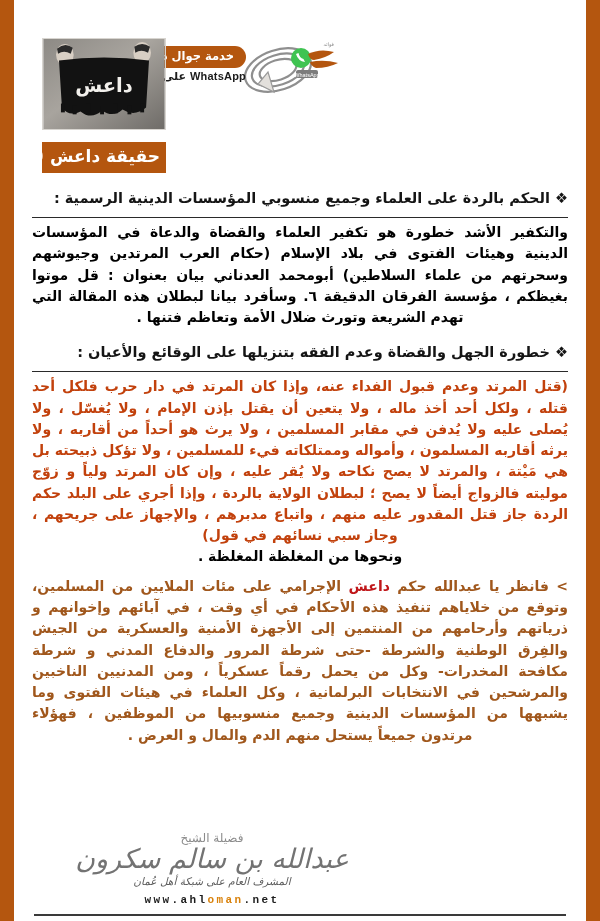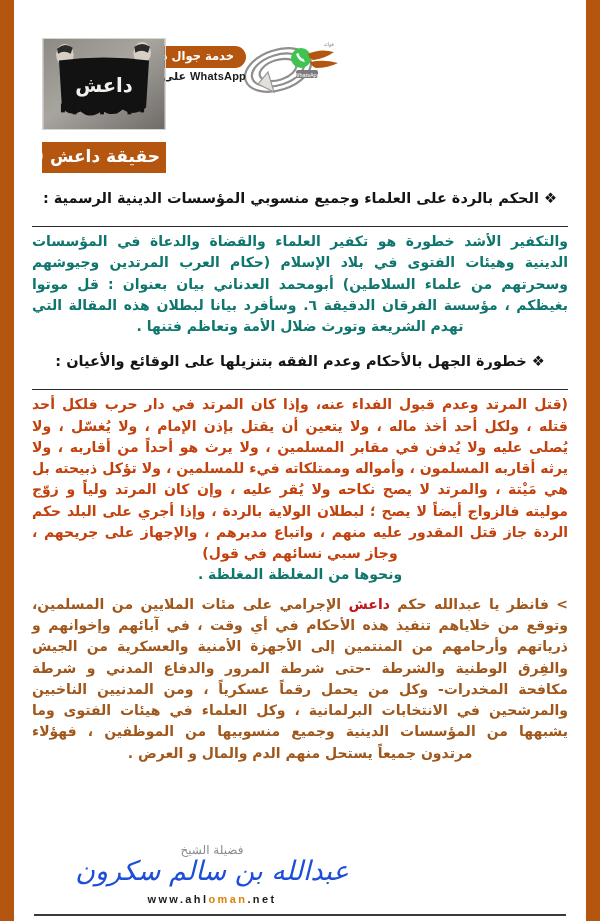"❖ الحكم بالردة على العلماء" h2.section-heading { padding-bottom: 17px -> 8px; text-align: center -> none }
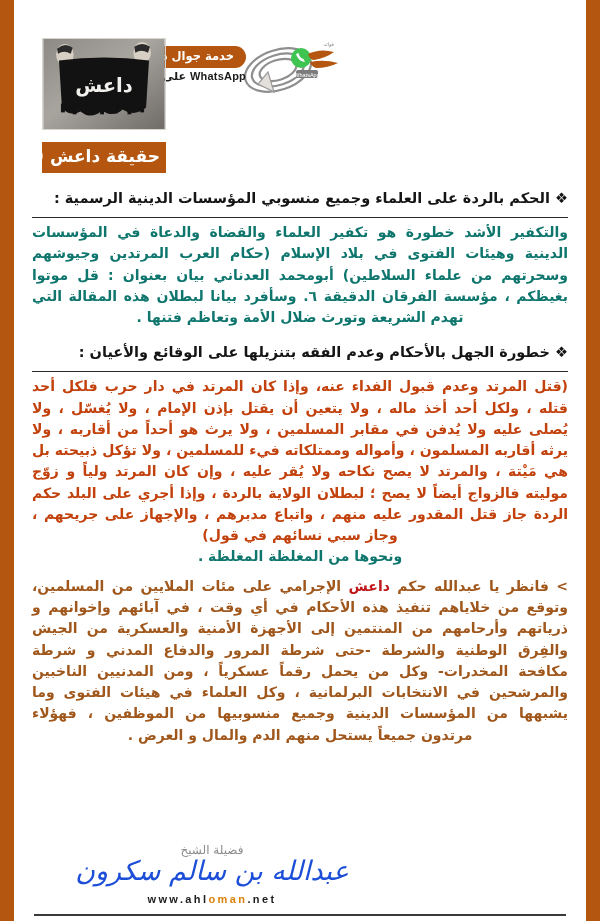"والتكفير الأشد خطورة هو تكفير" p.para.dark { color: #0f766e -> #000000 }
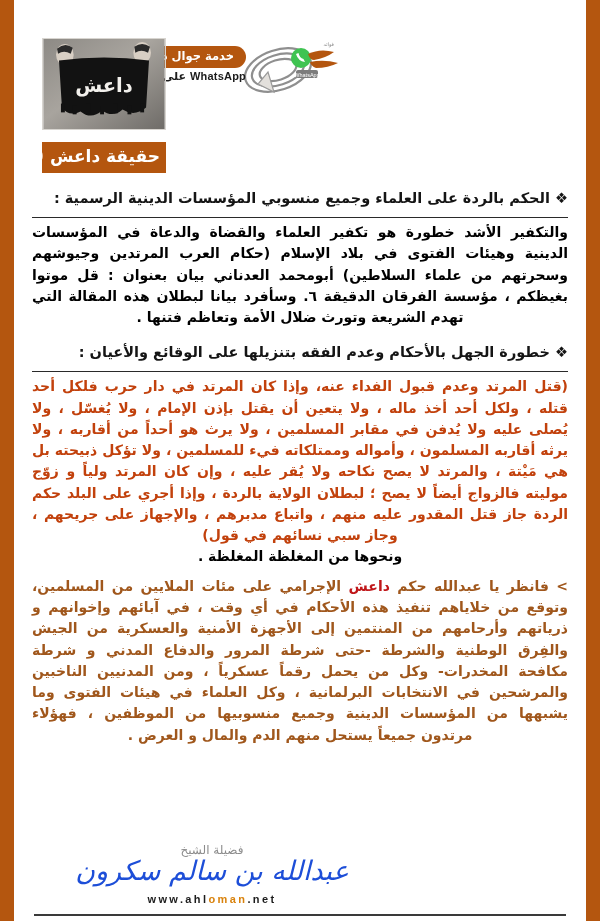"❖ خطورة الجهل بالأحكام وعدم" h2.section-heading { text: بالأحكام -> والقضاة }
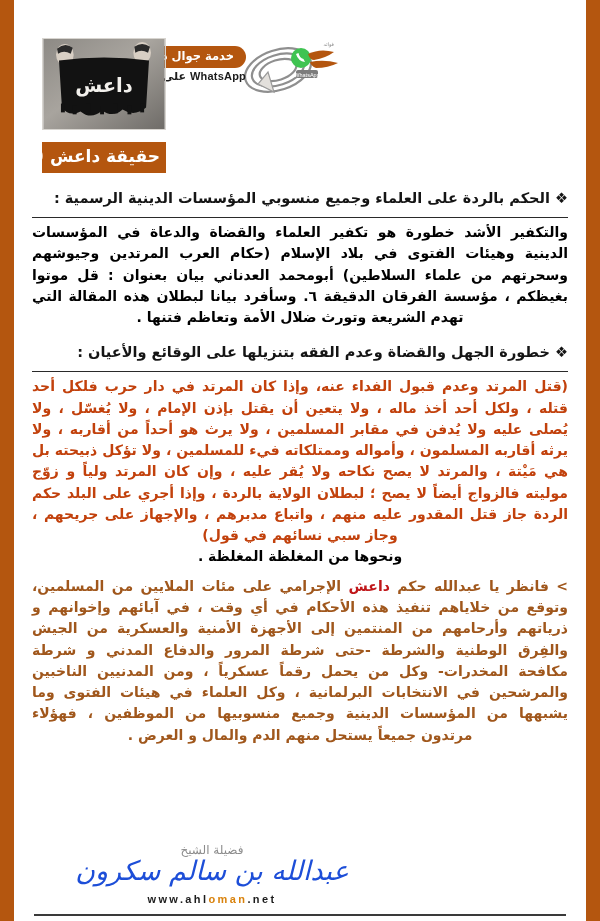"عبدالله بن سالم سكرون" .sig-name { color: #1d4ed8 -> #737373 }
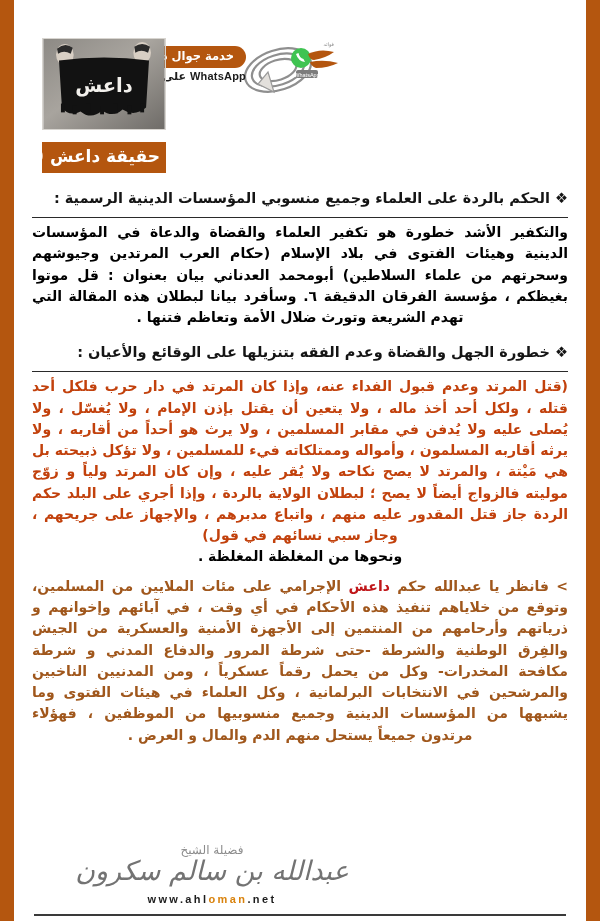"المشرف العام على شبكة أهل" div.sig-role { html: none -> <div>المشرف العام على شبكة أهل عُمان</div> }
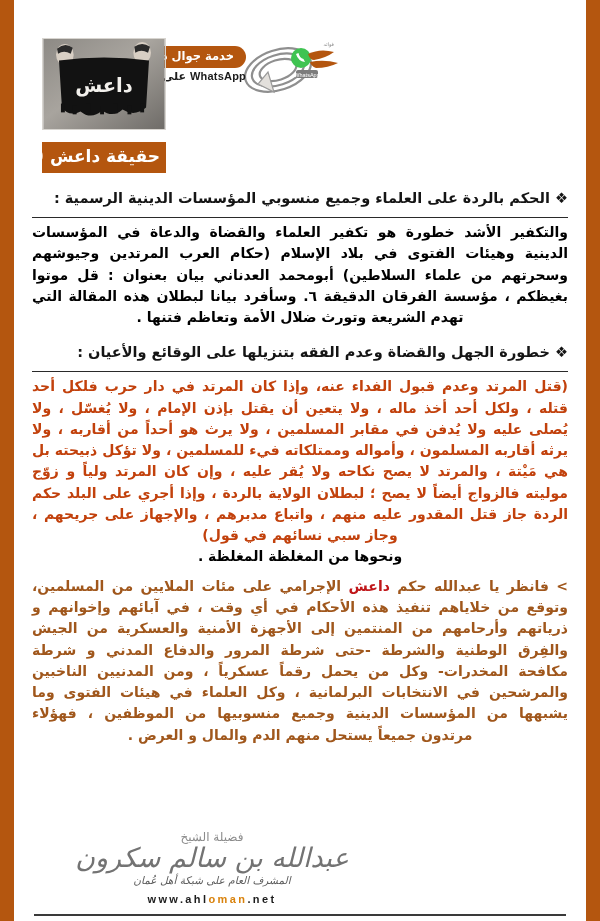"www.ahloman.net" .sig-url { font-family: Liberation Sans, sans-serif -> Liberation Mono, monospace }
